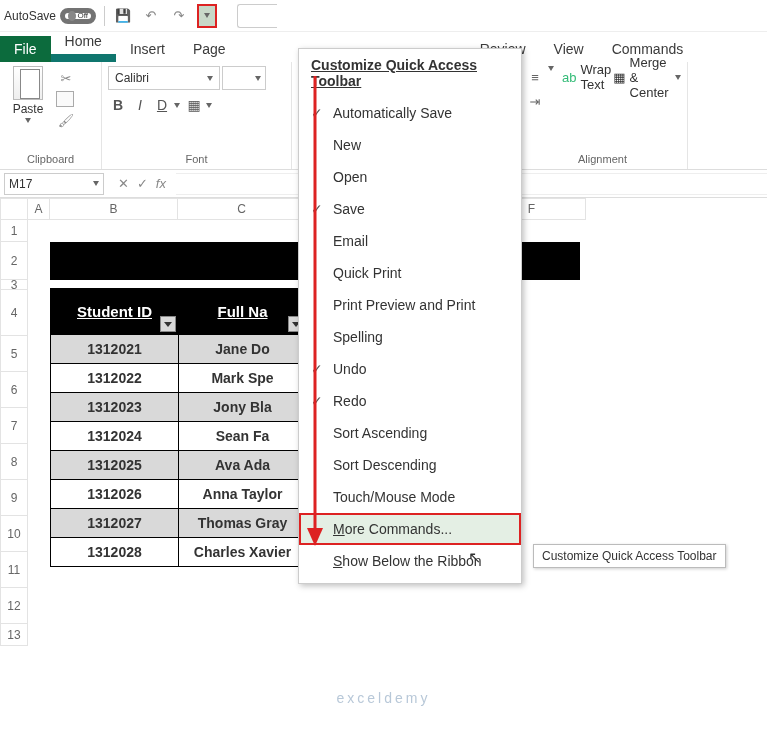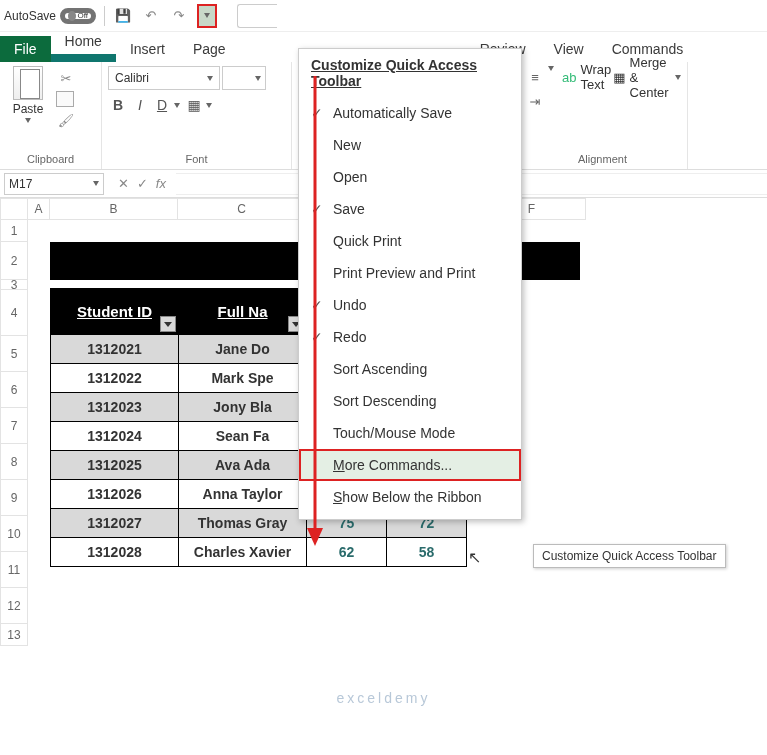"Email" div.menu-item { html: none -> <div> <span>Email</span> </div> }
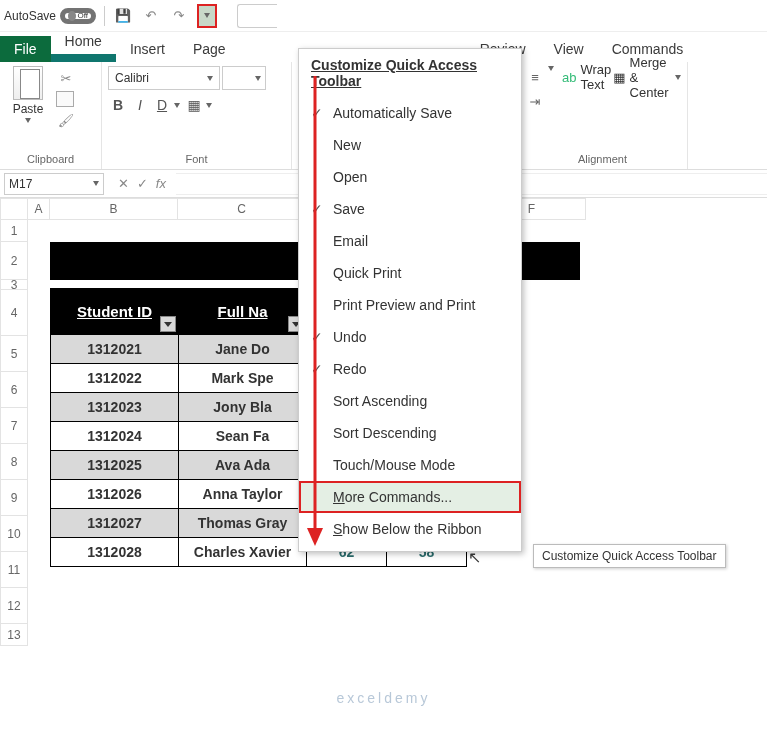"Spelling" div.menu-item { html: none -> <div> <span>Spelling</span> </div> }
